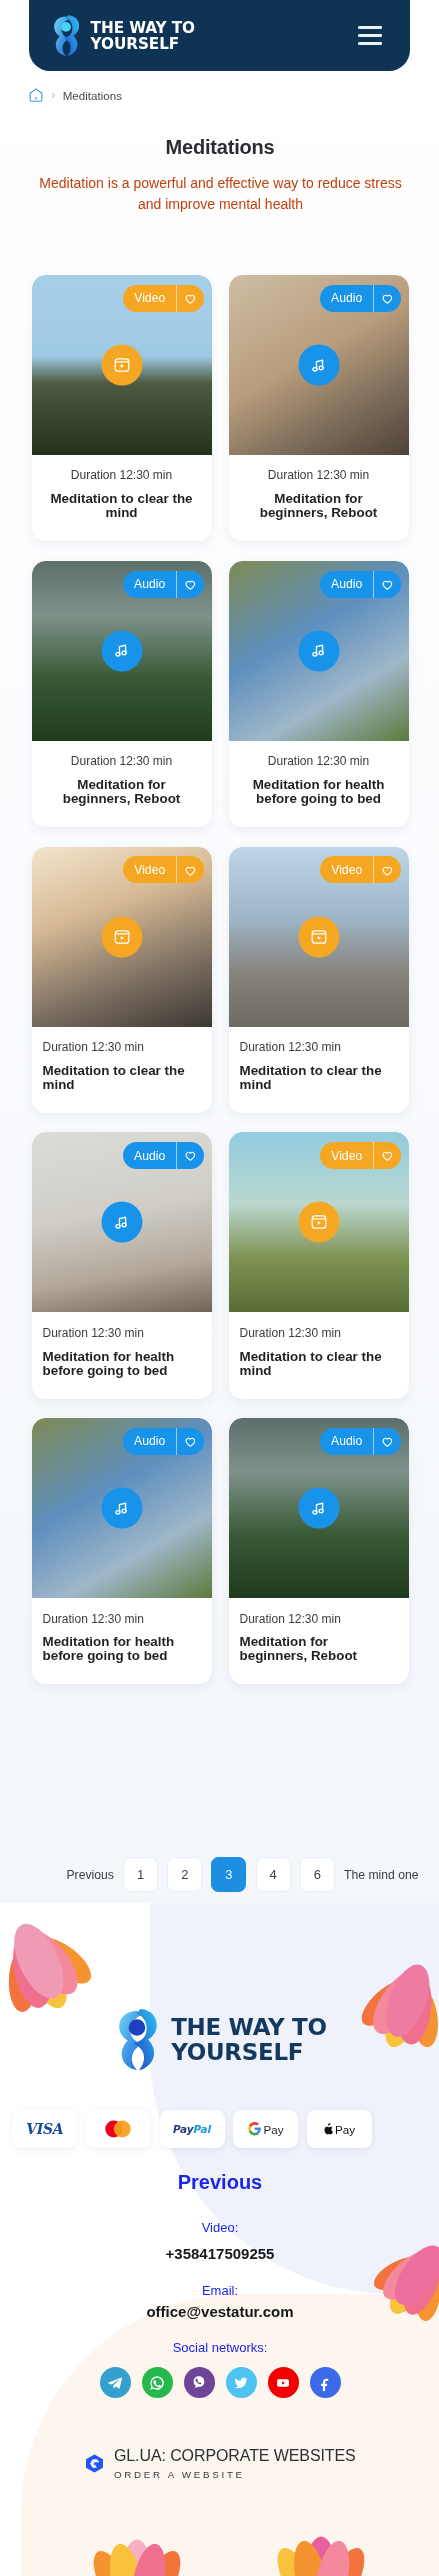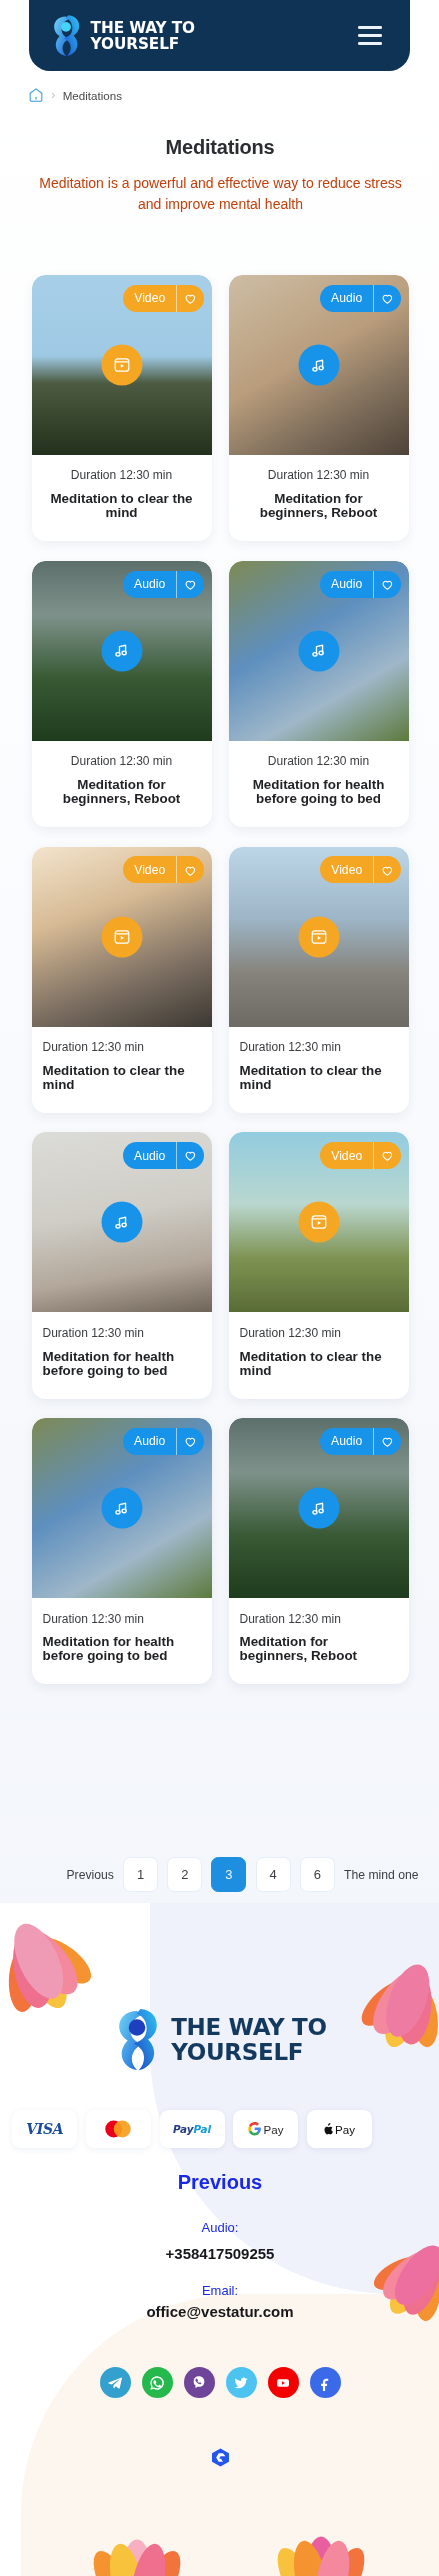"Audio:" div.c-label { text: Audio -> Video }
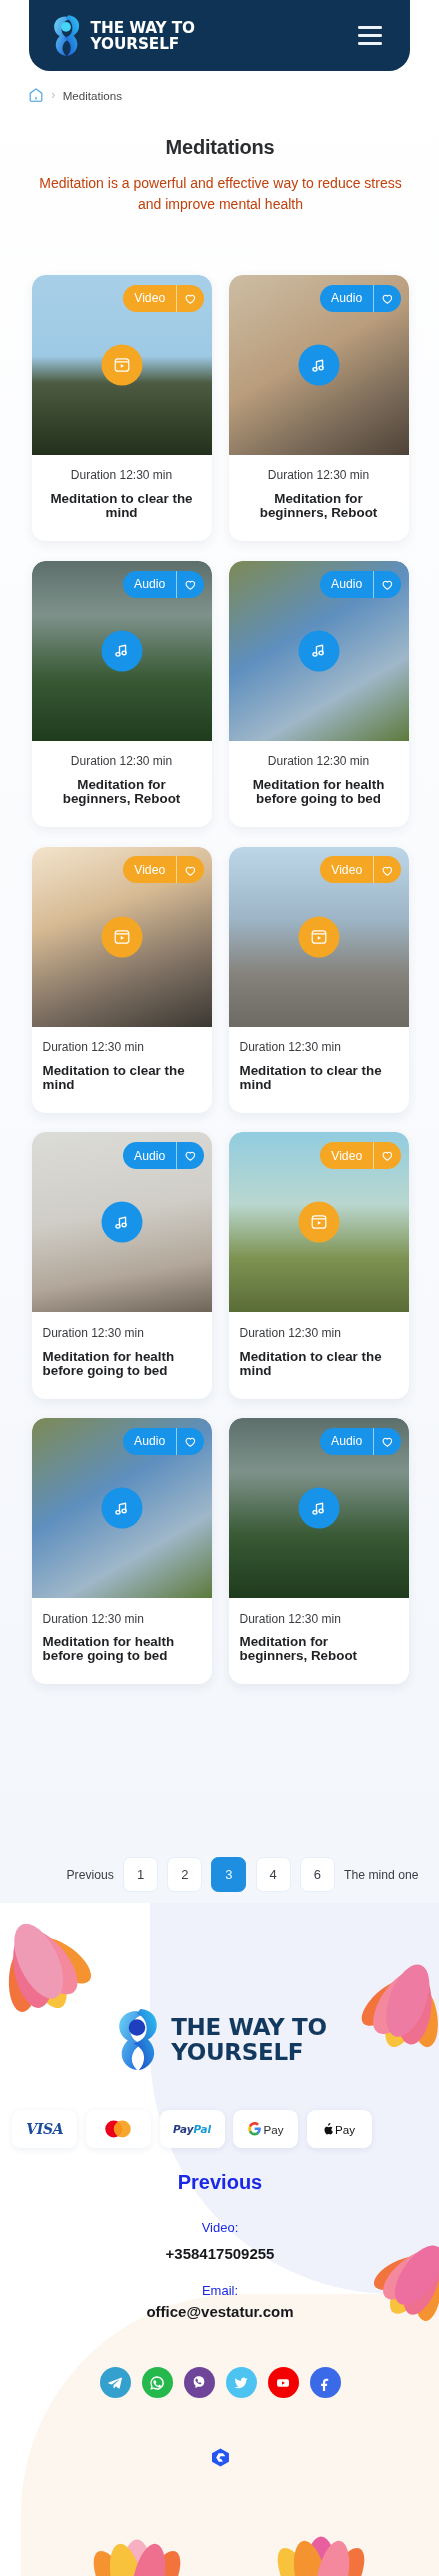"Social networks:" div.c-label { html: none -> <div>Social networks:</div> }
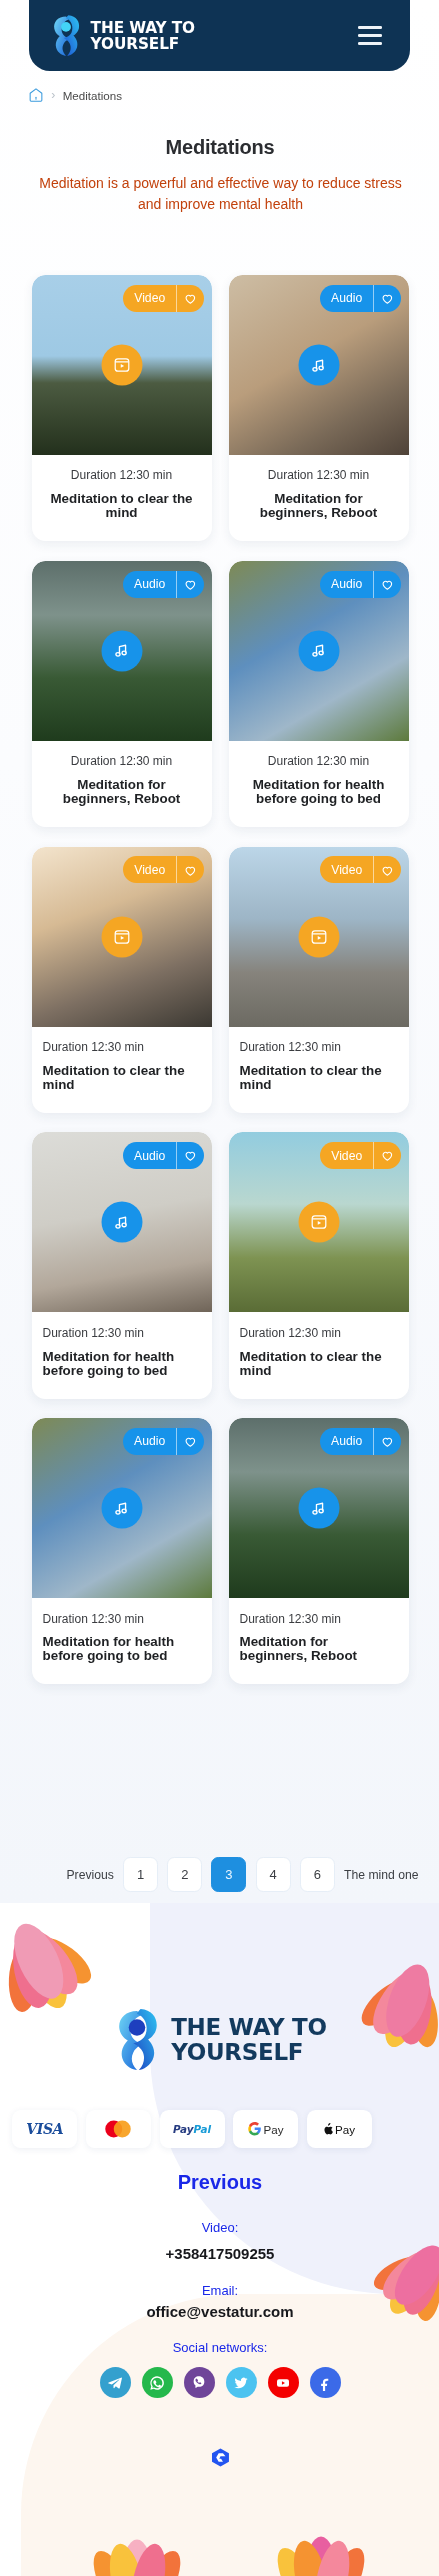"GL.UA: CORPORATE WEBSITES" div.gl-txt { html: none -> <div> <div>GL.UA: CORPORATE WEBSITES</div> <div>ORDER A WEBSITE</div> </div> }
